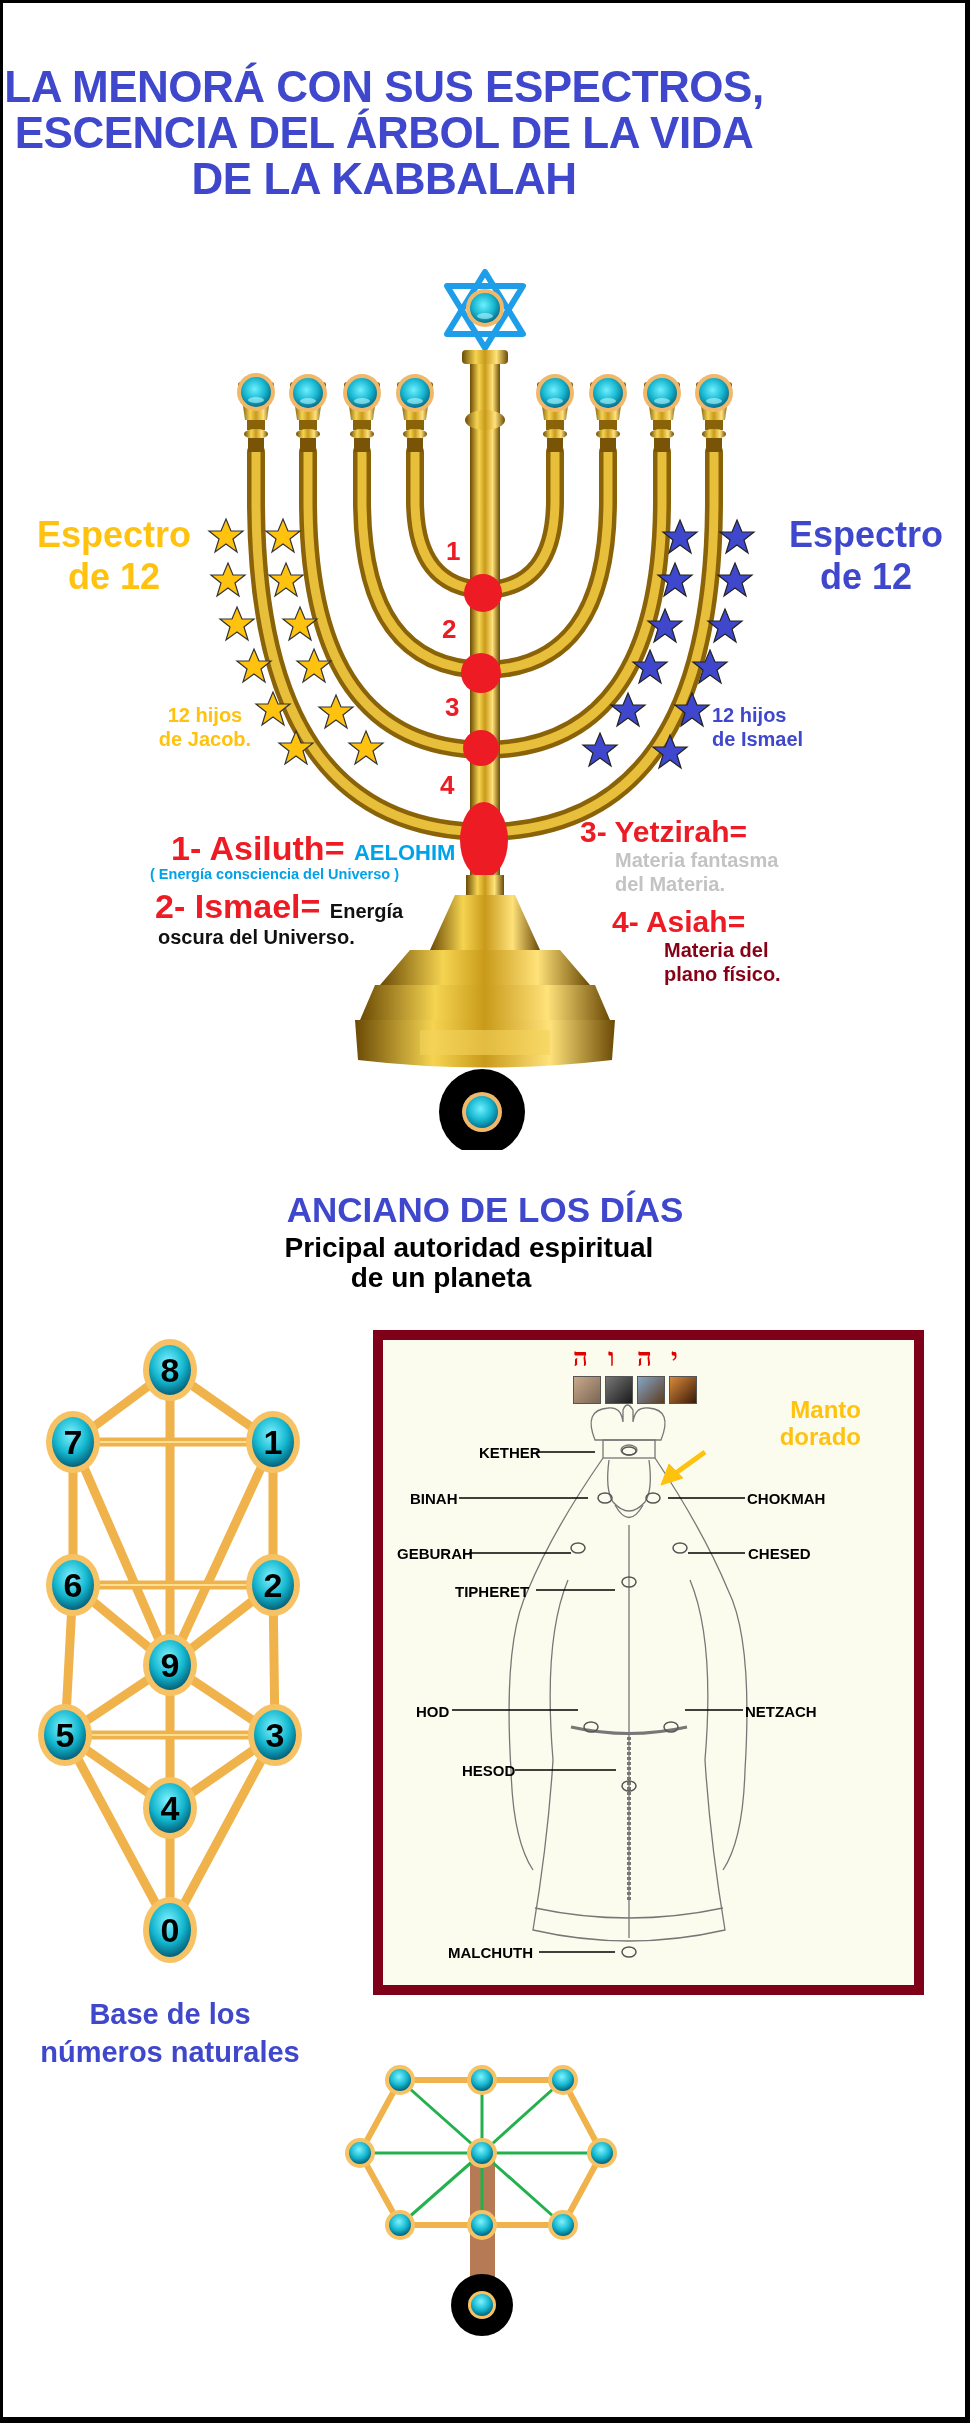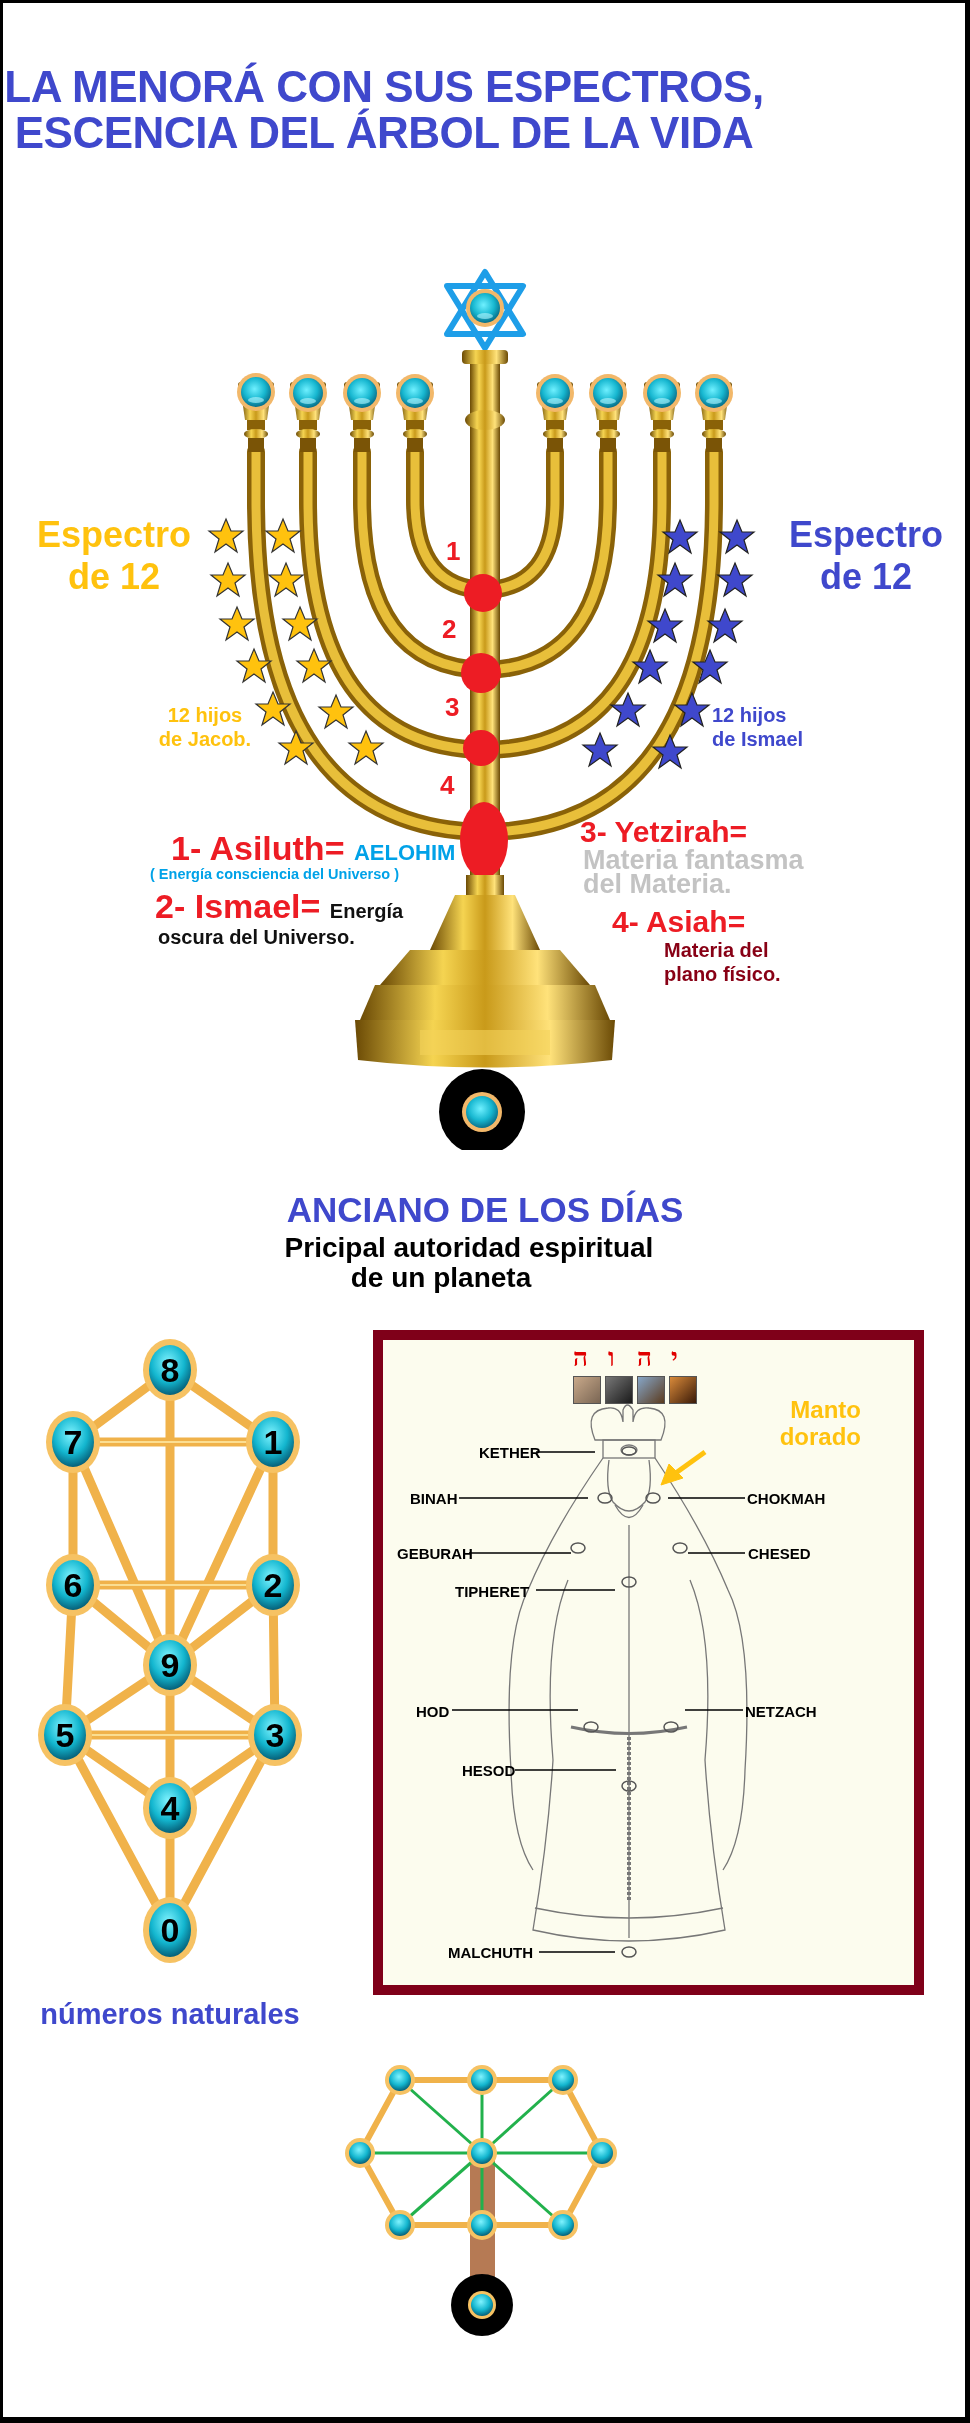"DE LA KABBALAH" div { html: none -> <div>DE LA KABBALAH</div> }
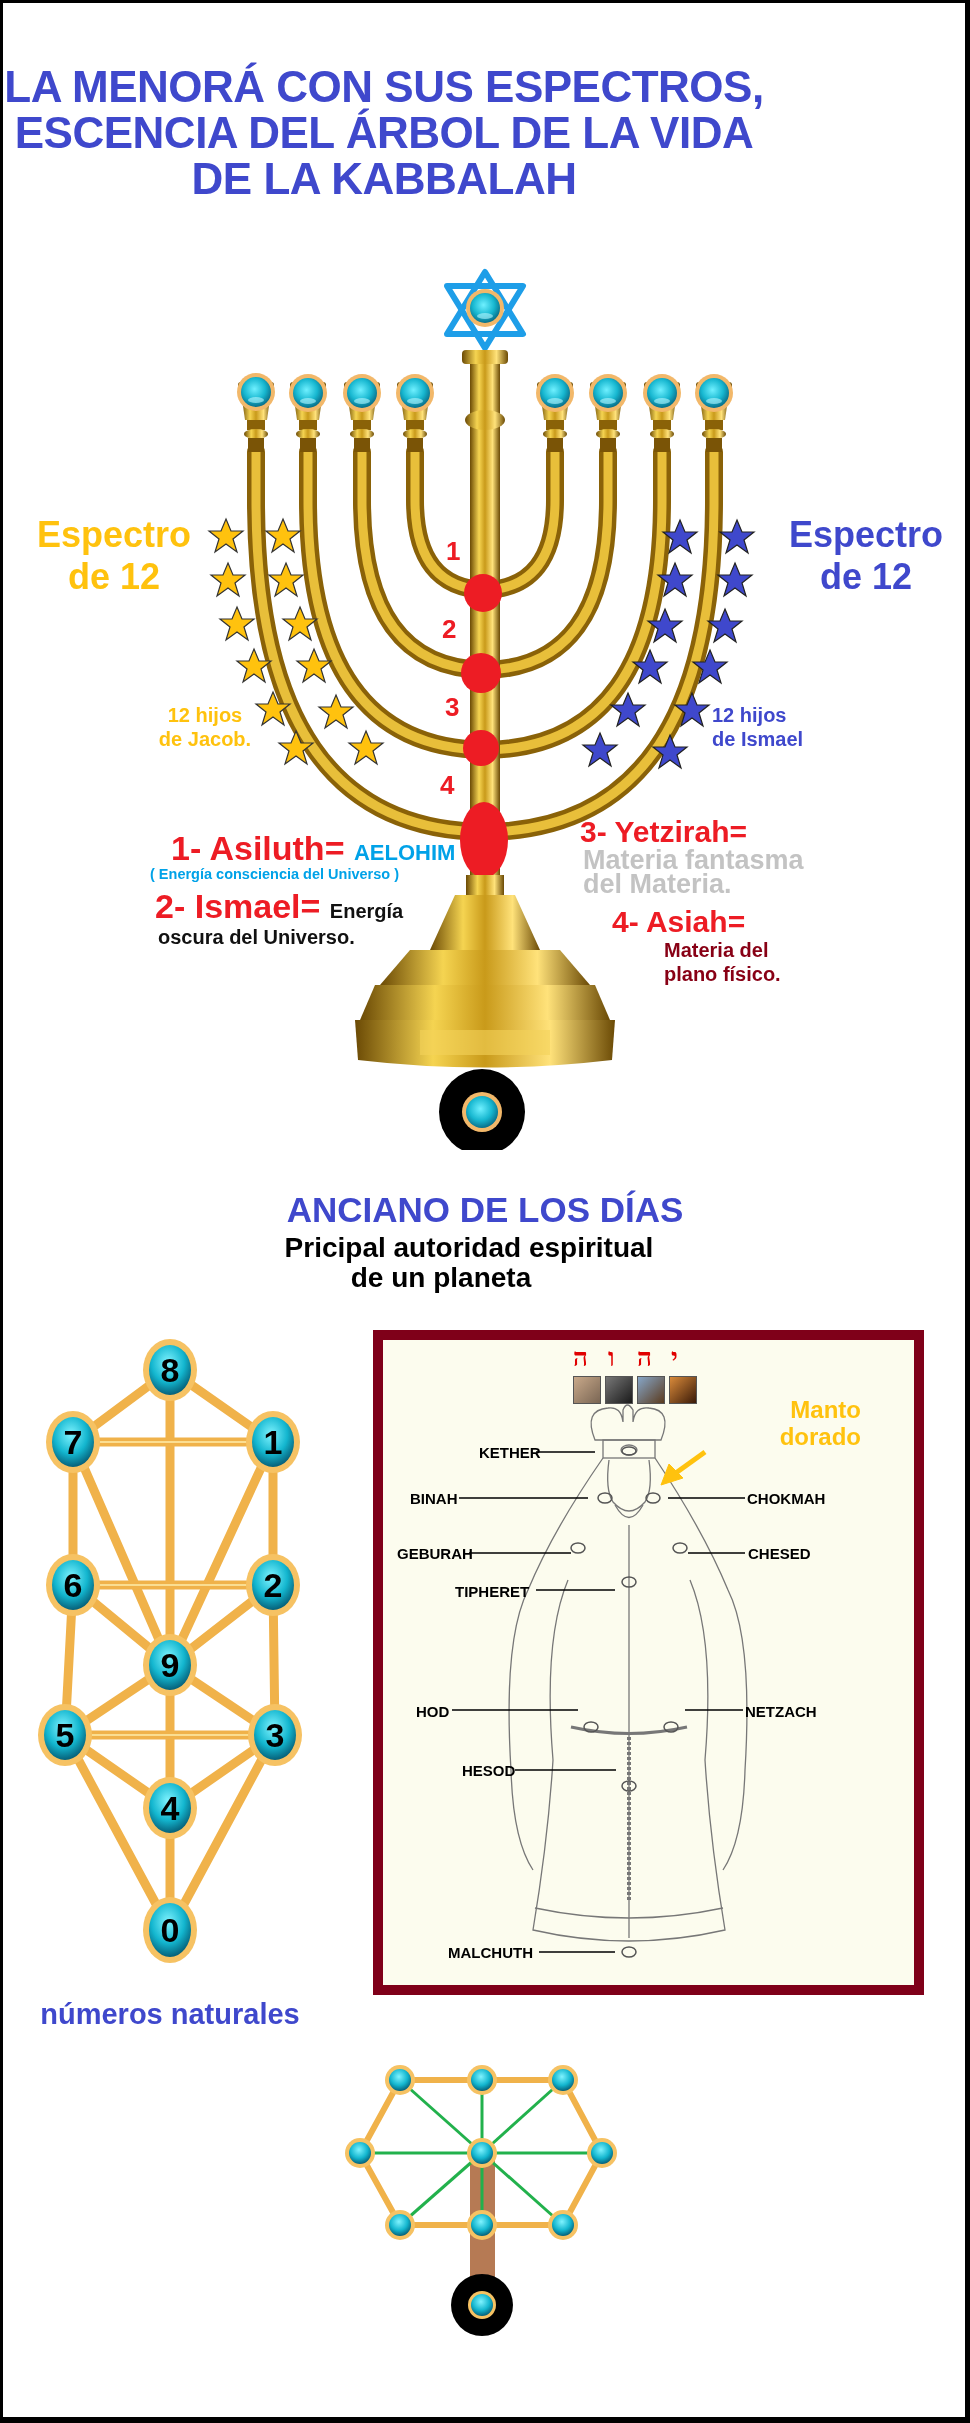"Materia fantasma" .lbl3sub { font-size: 27px -> 20px; left: 583px -> 615px }
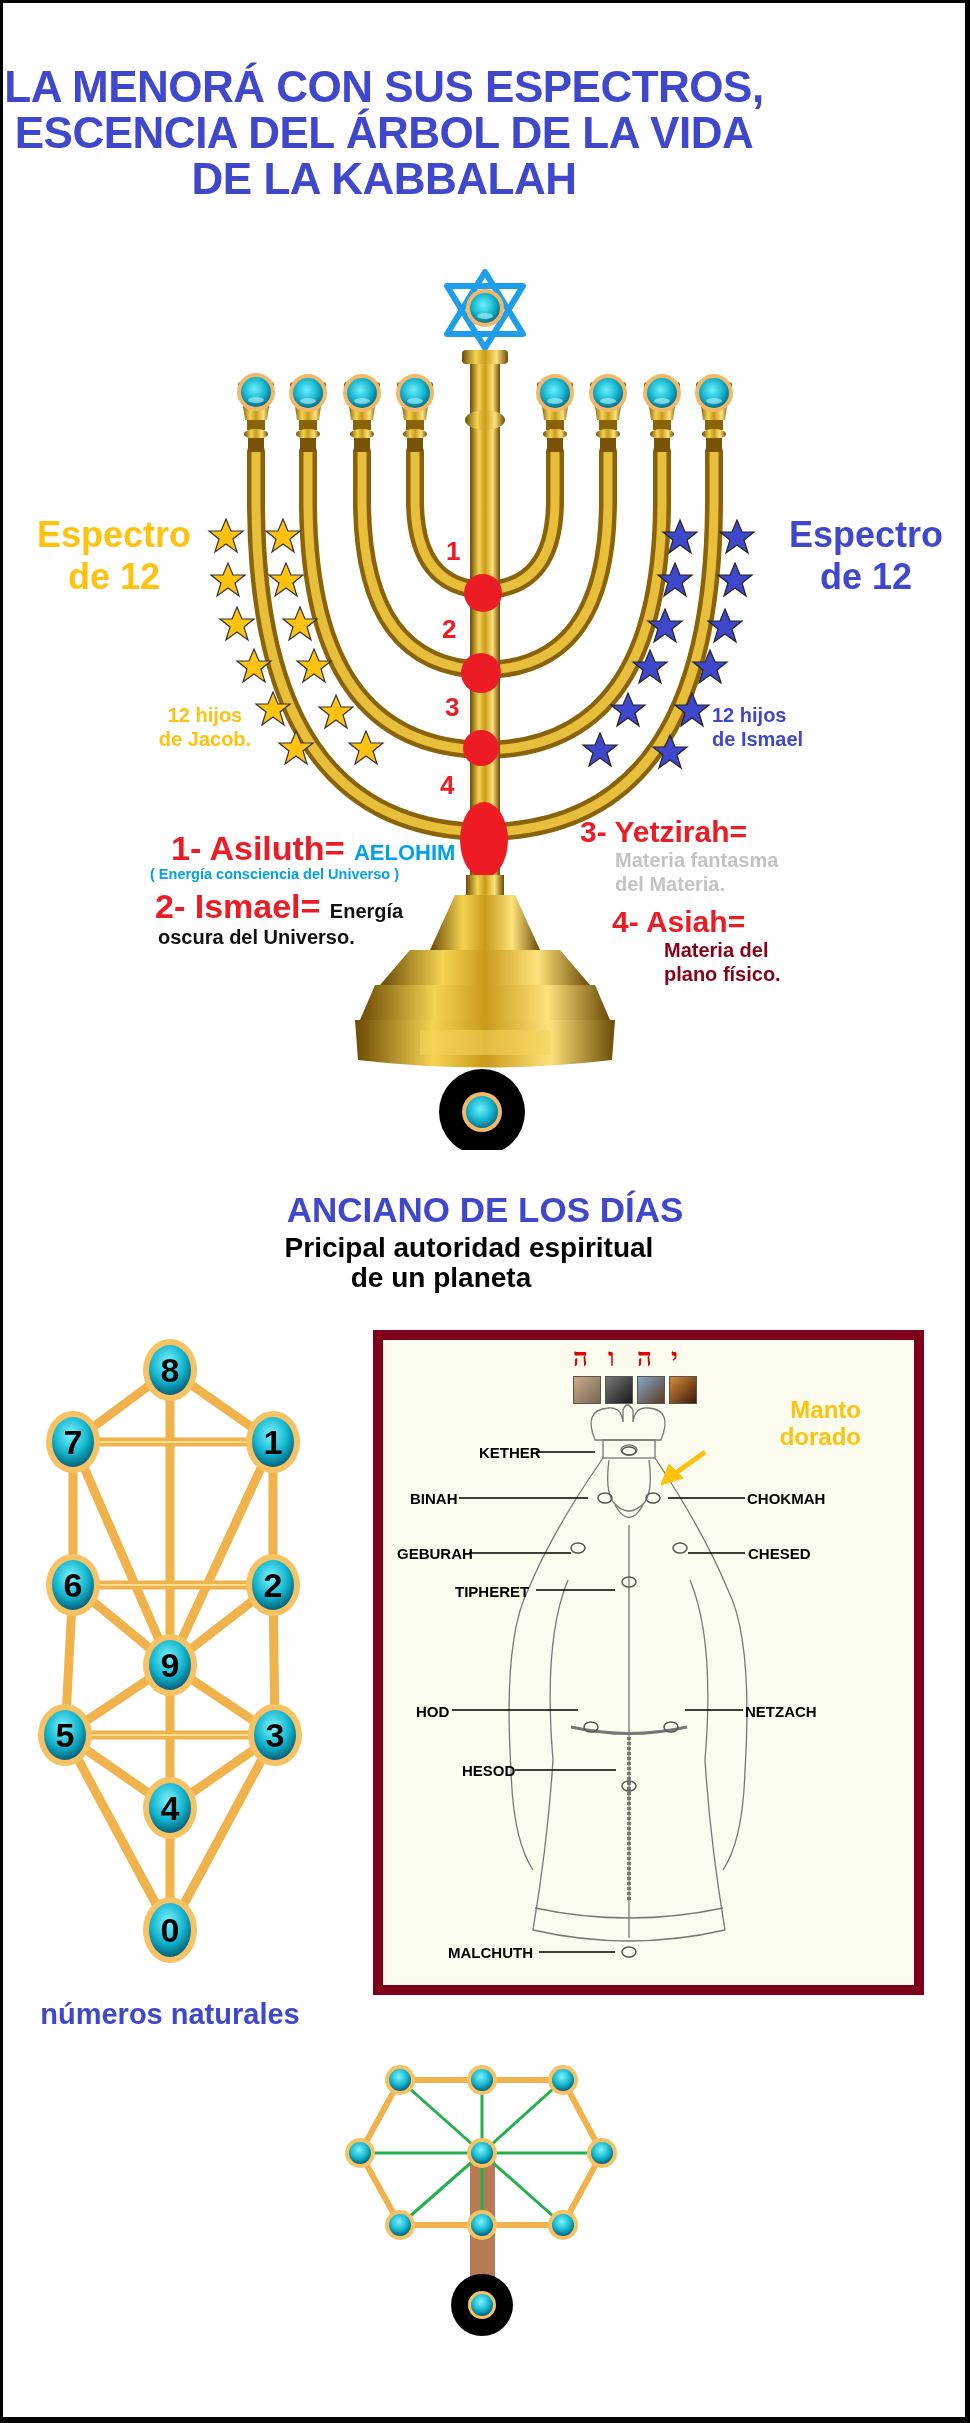"Base de los" div { html: none -> <div>Base de los</div> }
